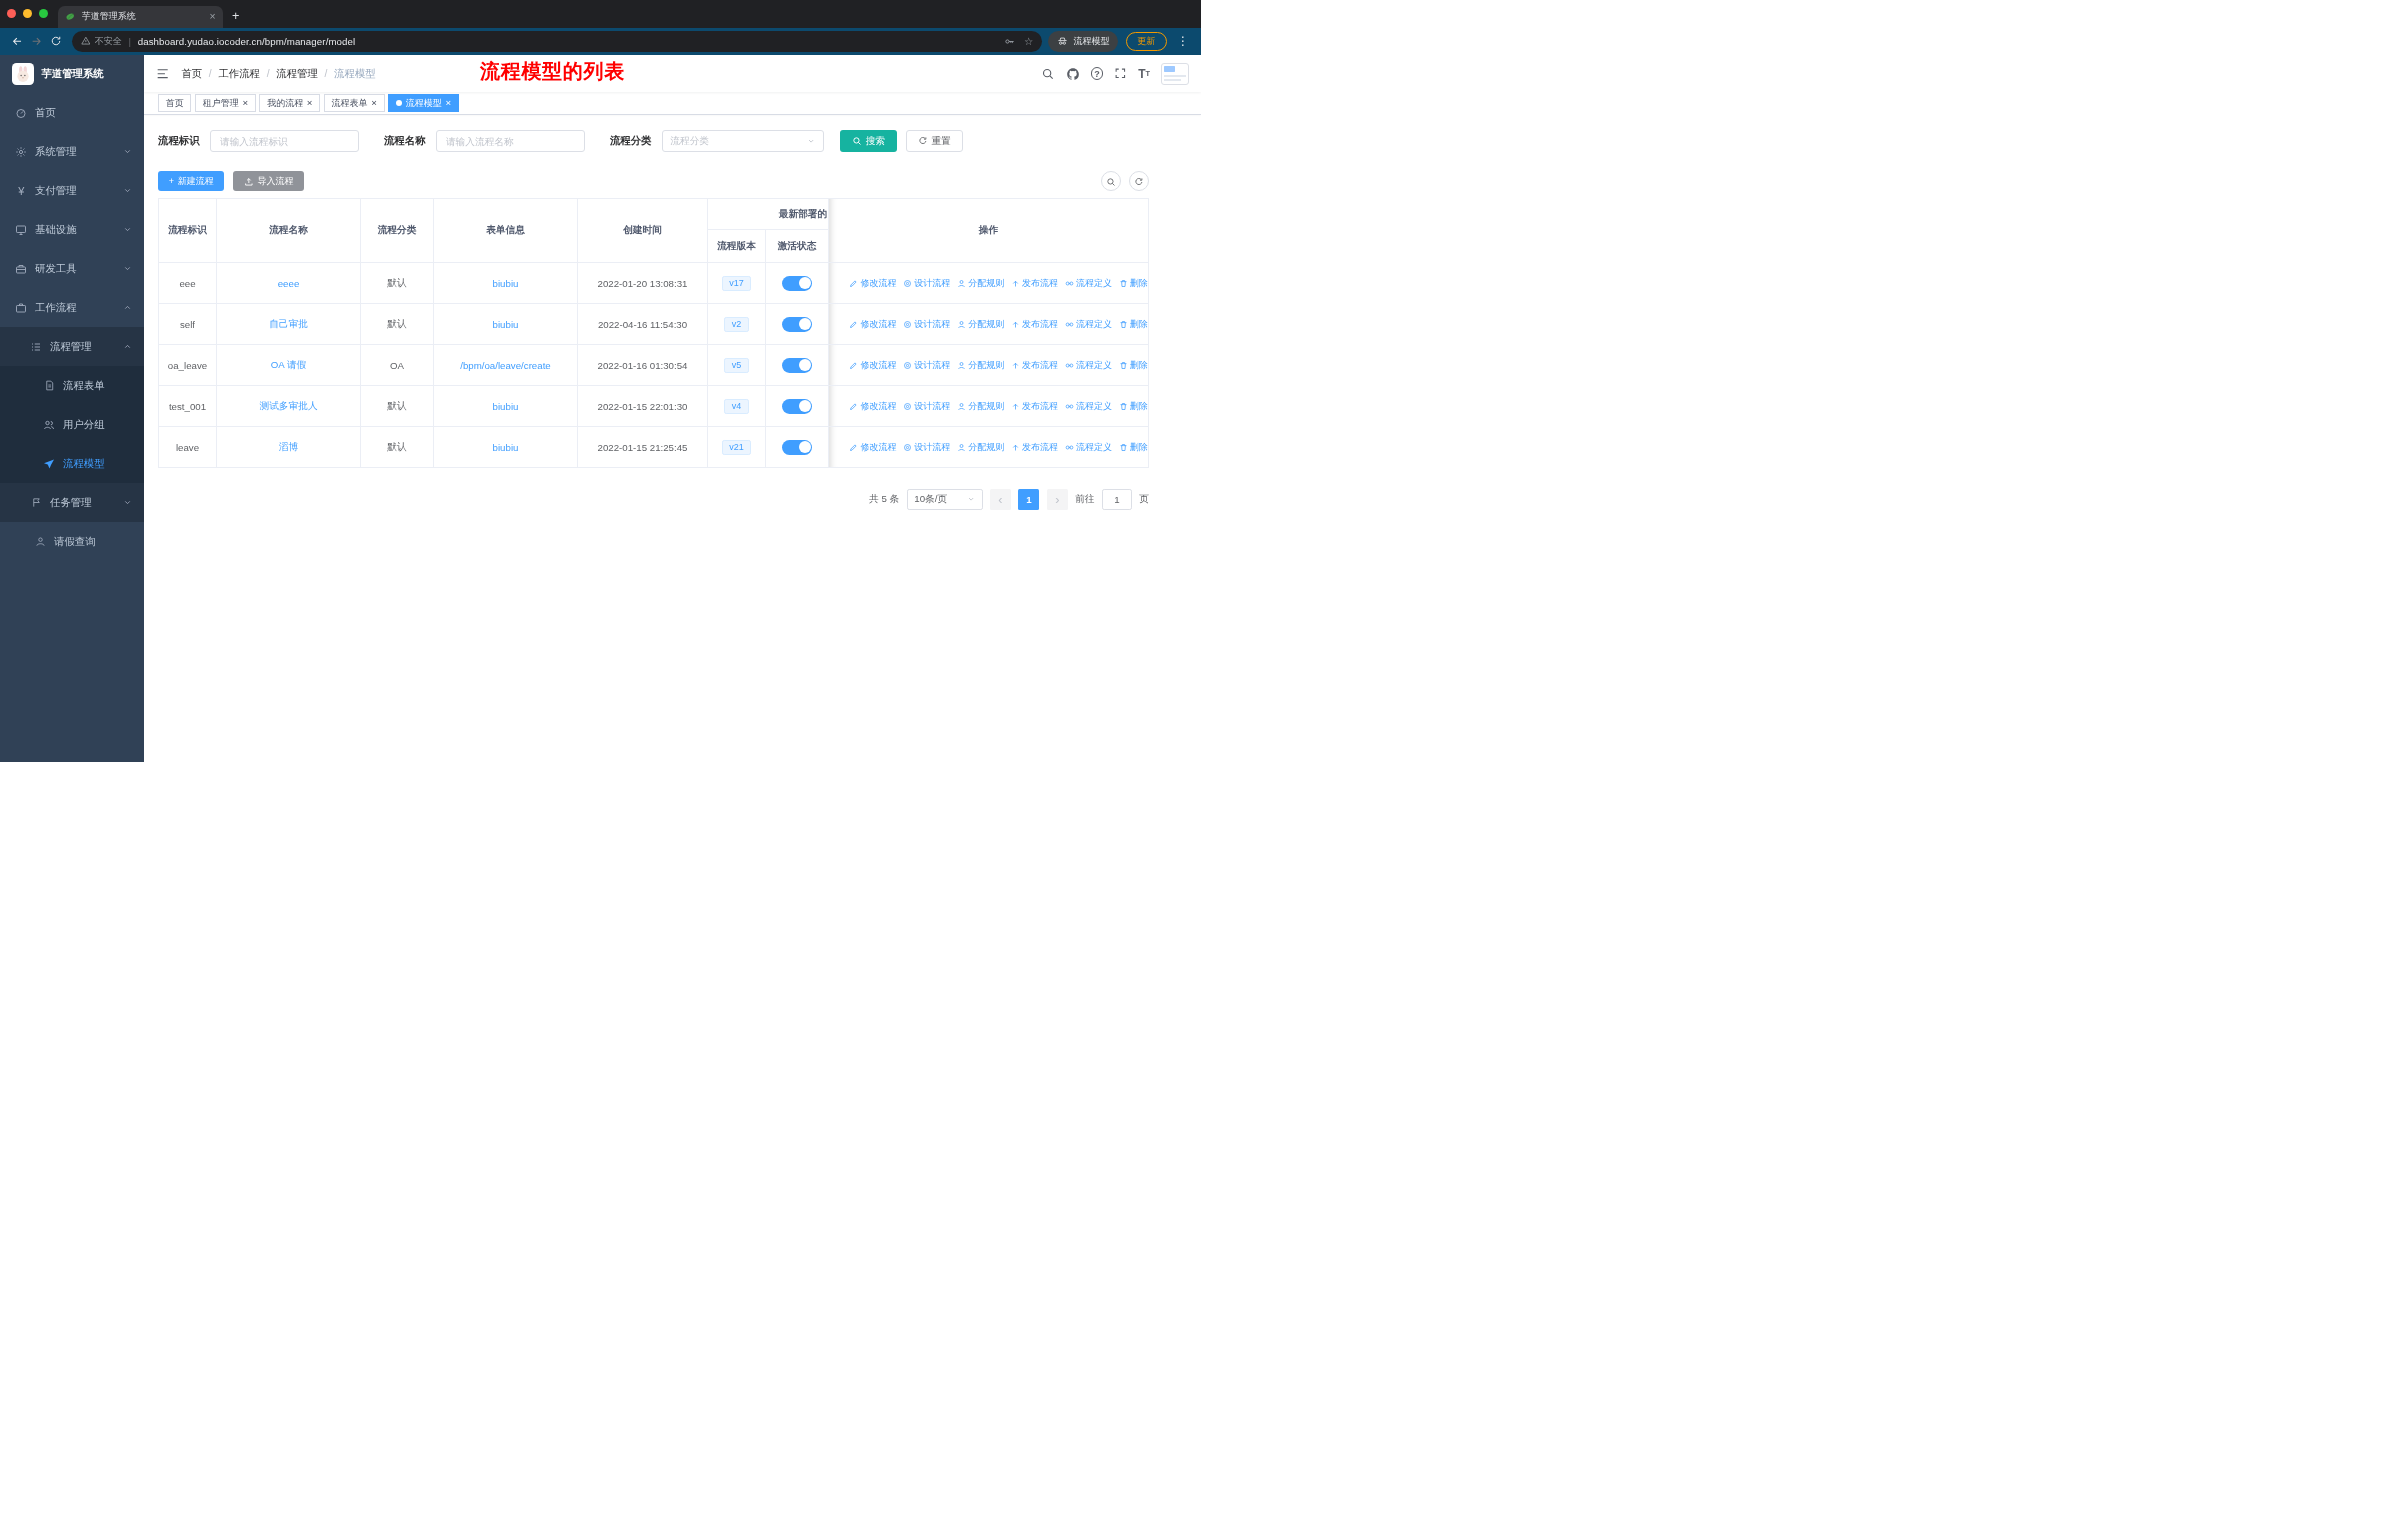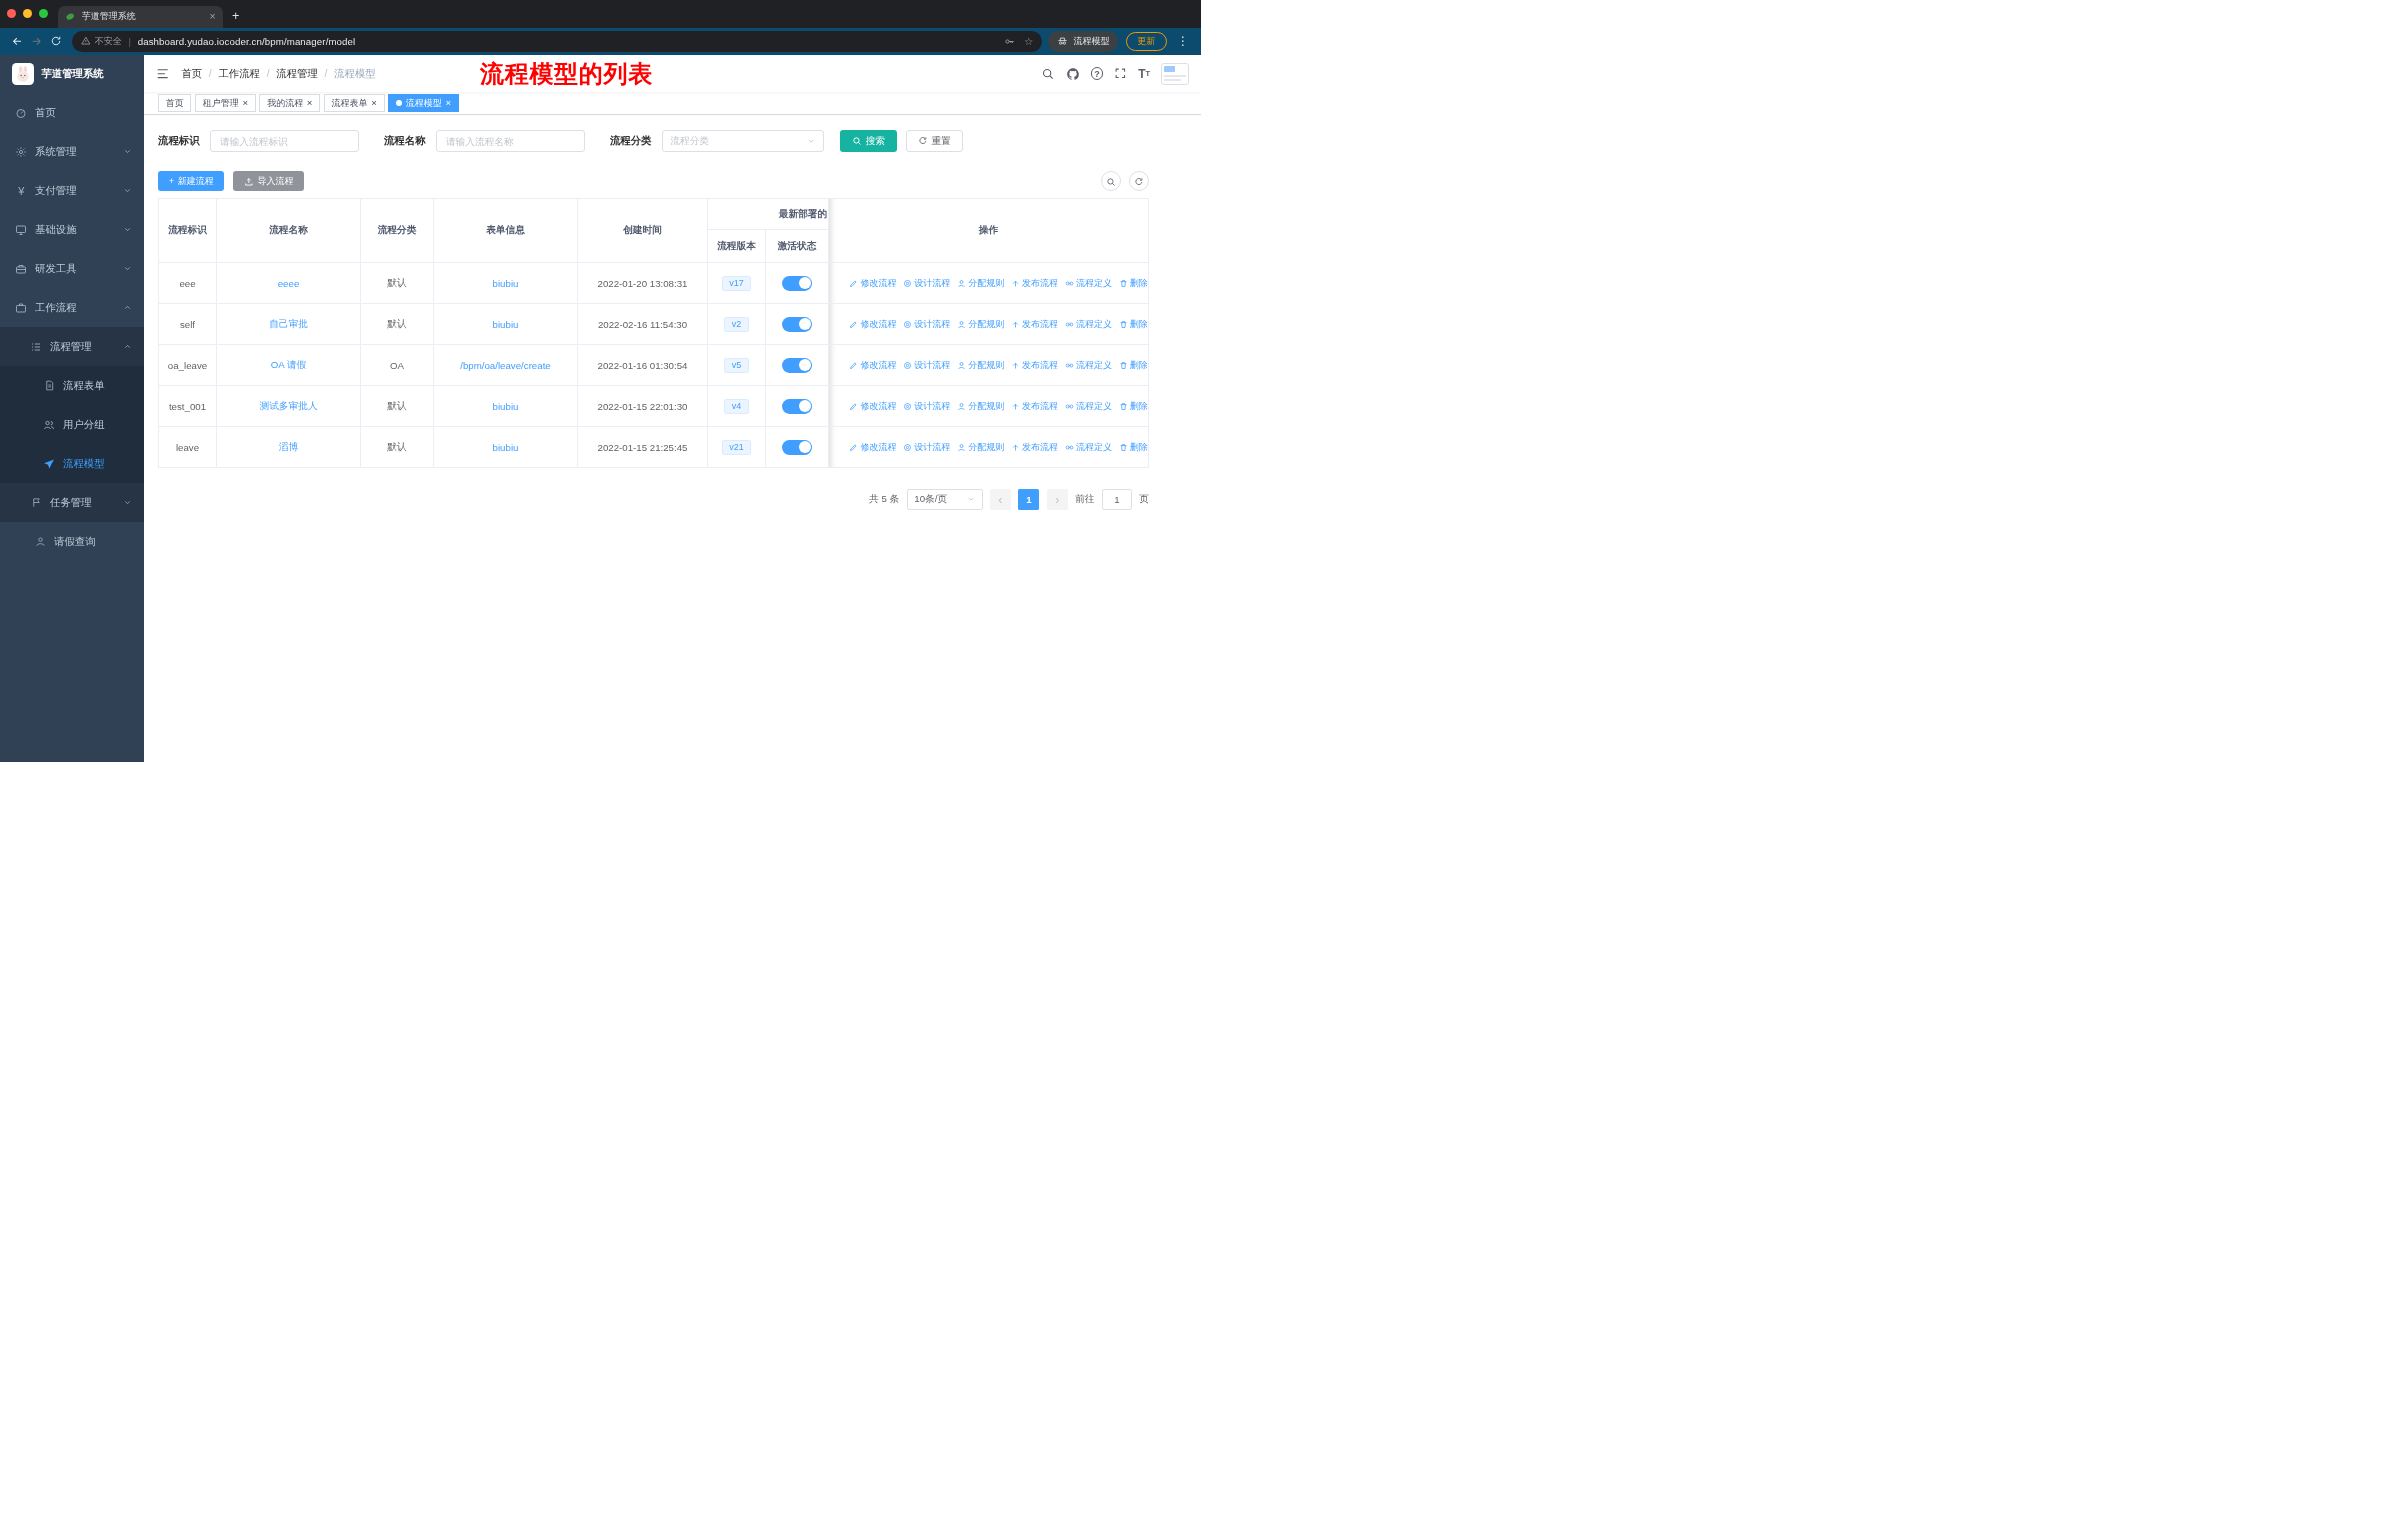"流程模型的列表" .annotation { font-size: 24px -> 20px }
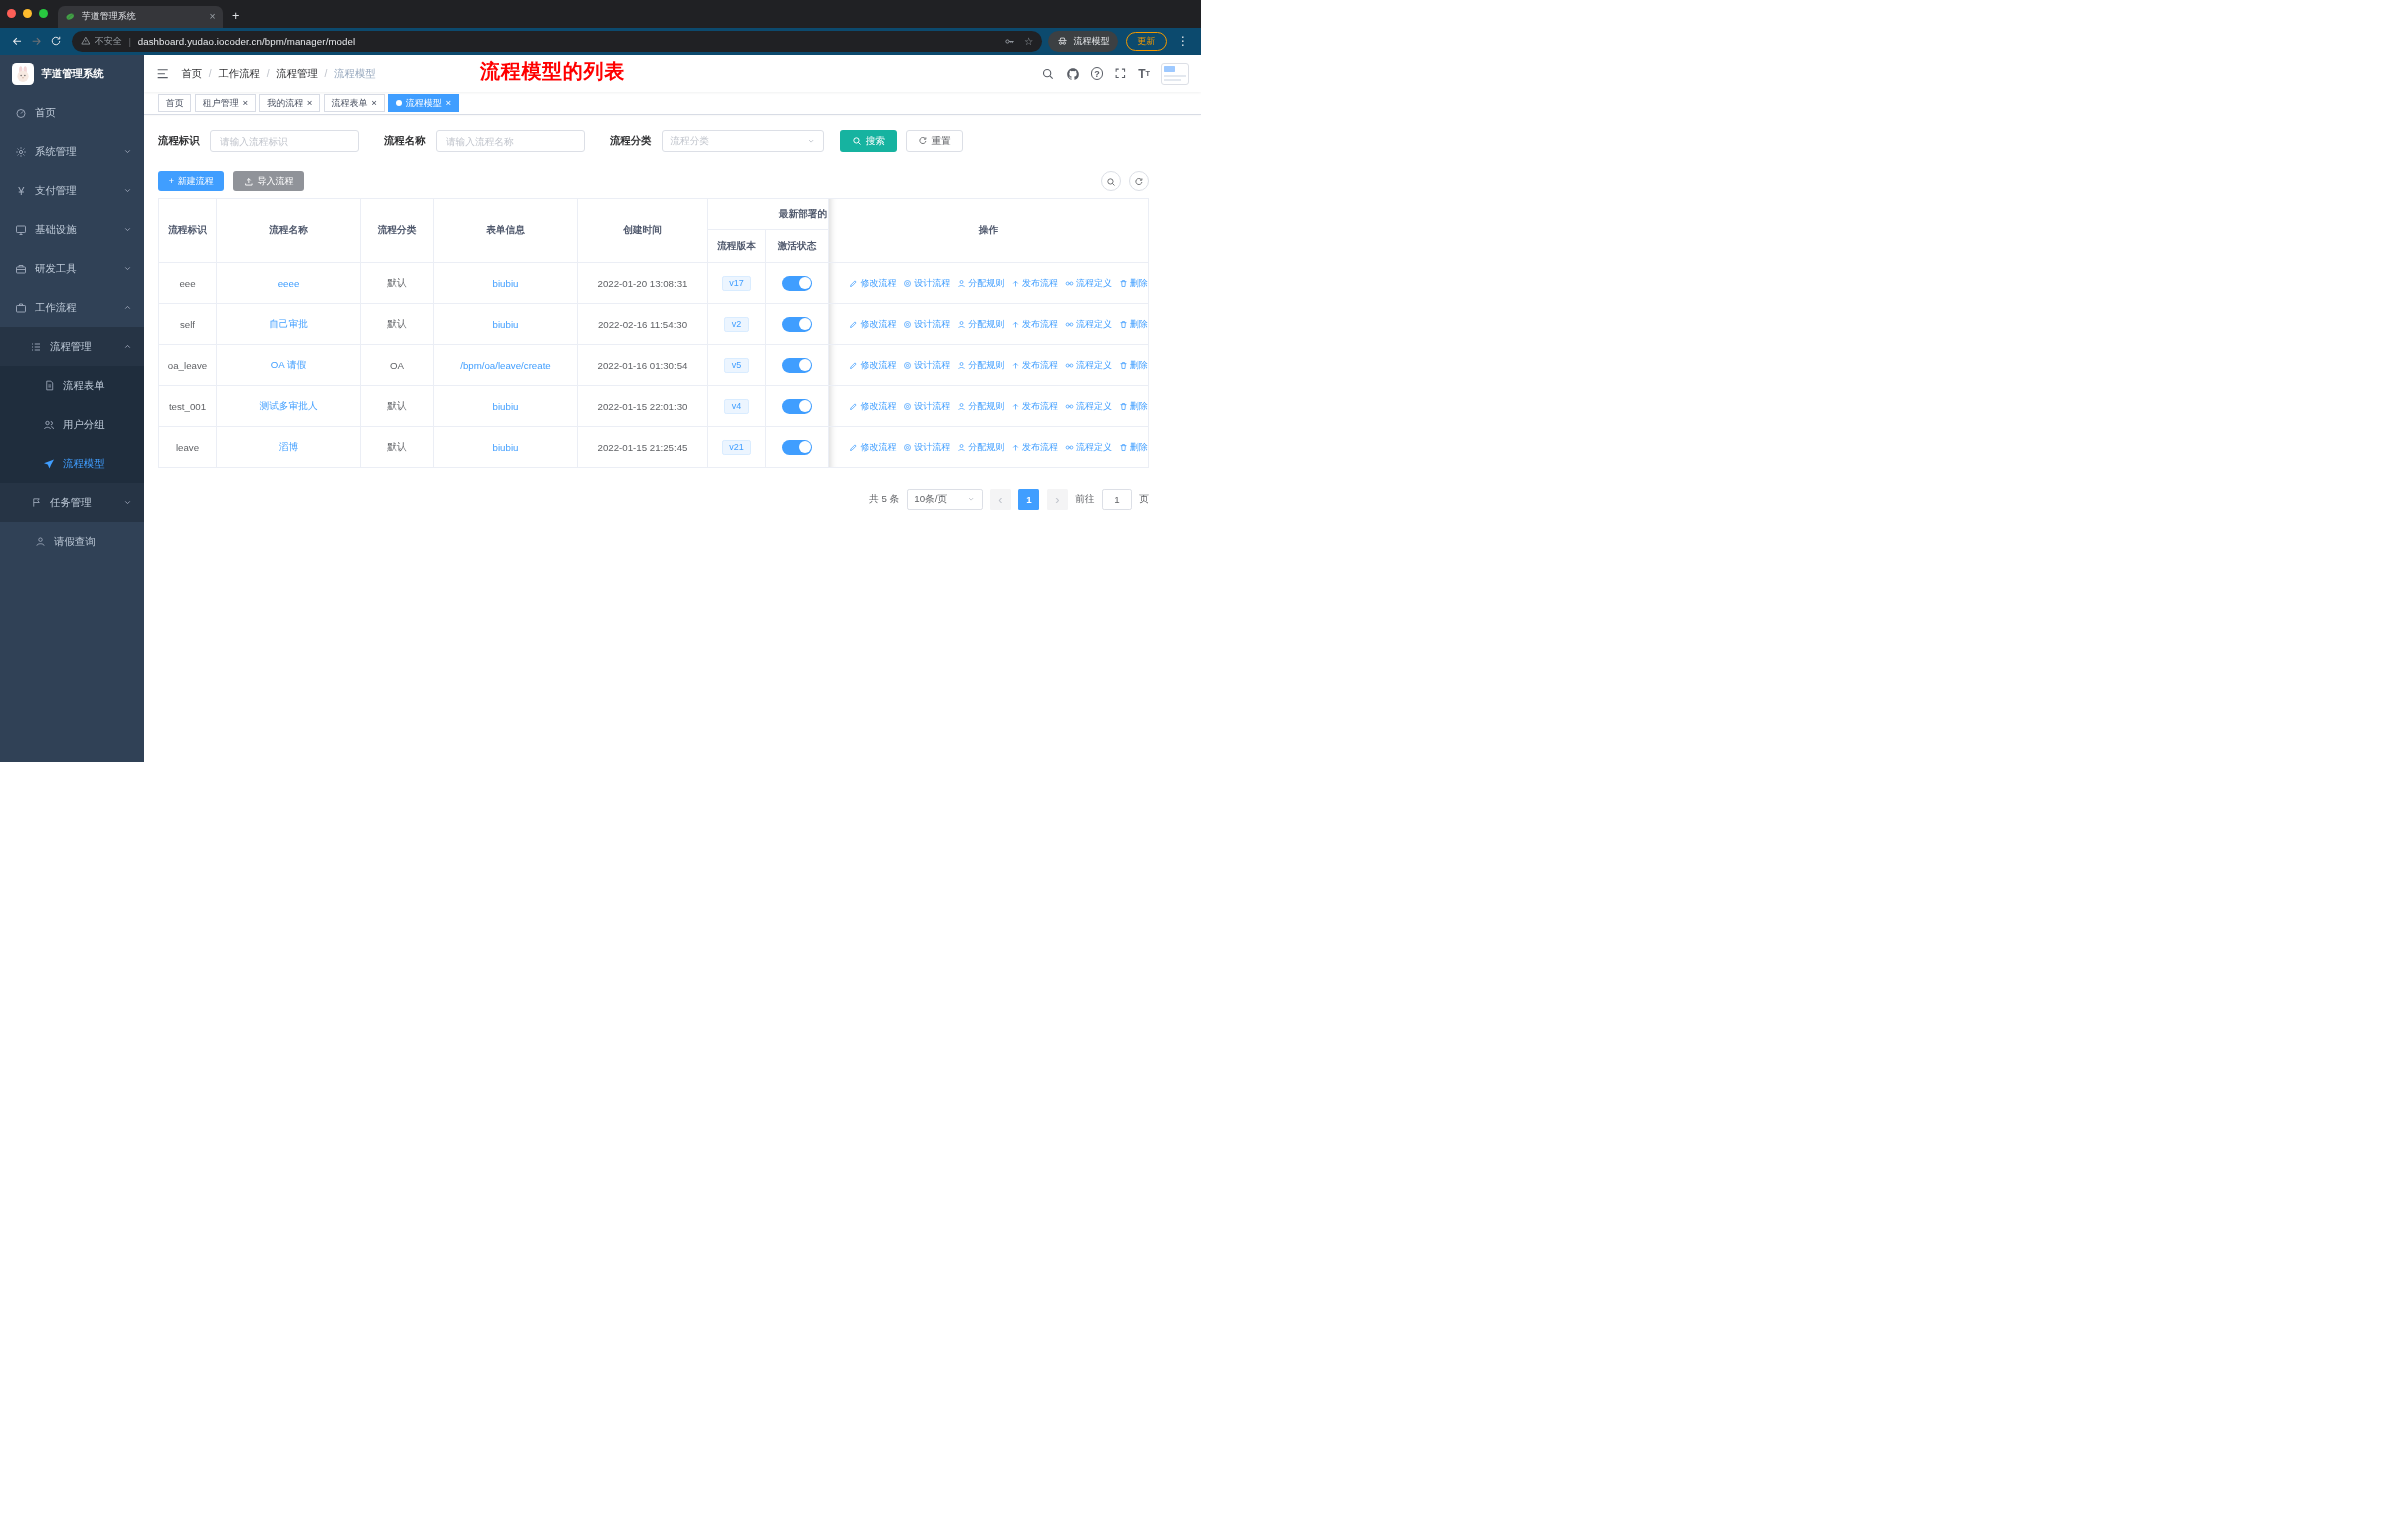"2022-02-16 11:54:30" td { text: 2022-02-16 -> 2022-04-16 }
